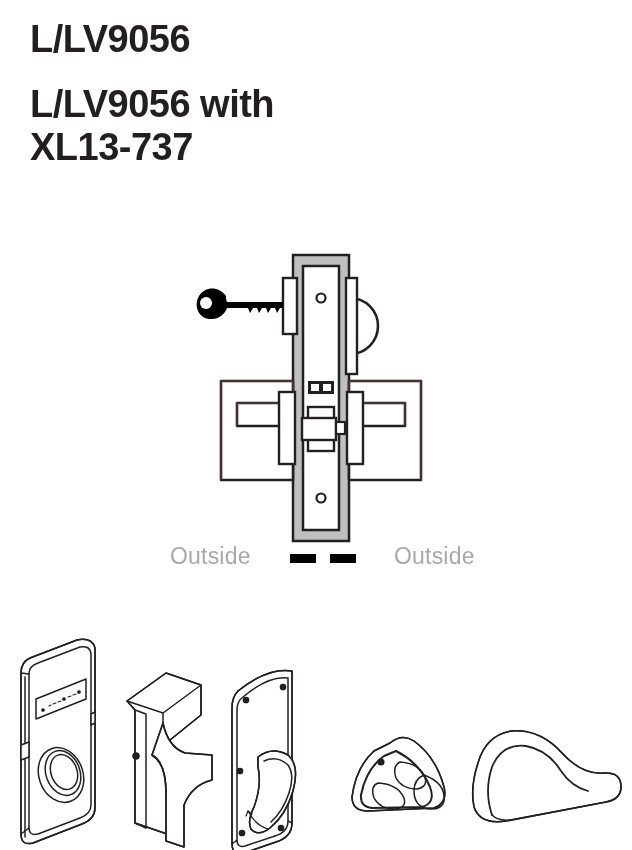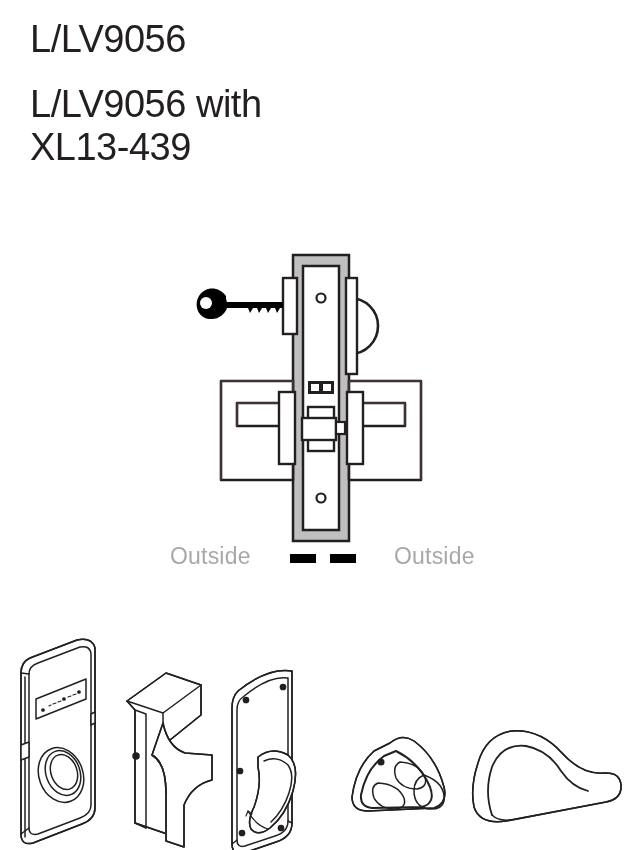"L/LV9056" .heading { font-weight: normal -> bold }
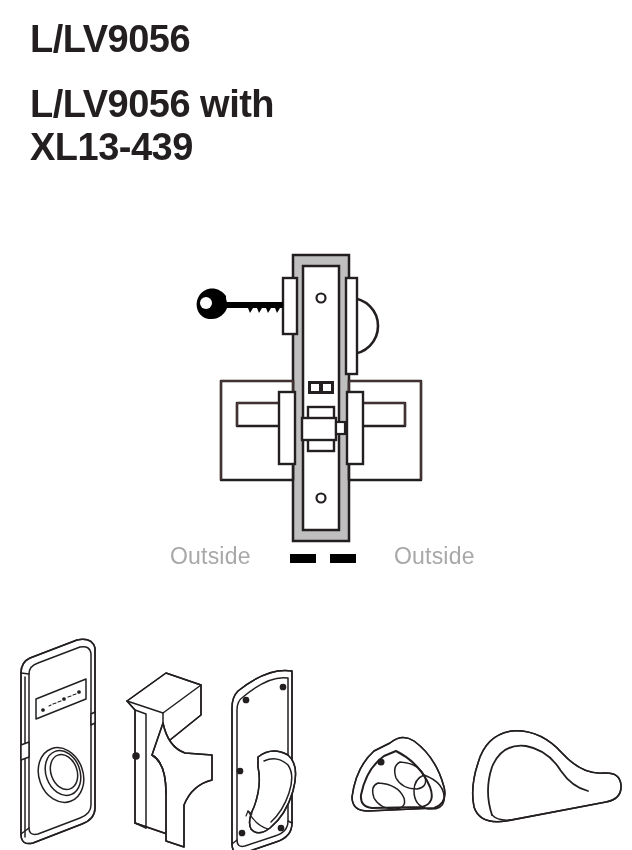"L/LV9056 with" h2.heading { text: XL13-439 -> XL13-737 }
